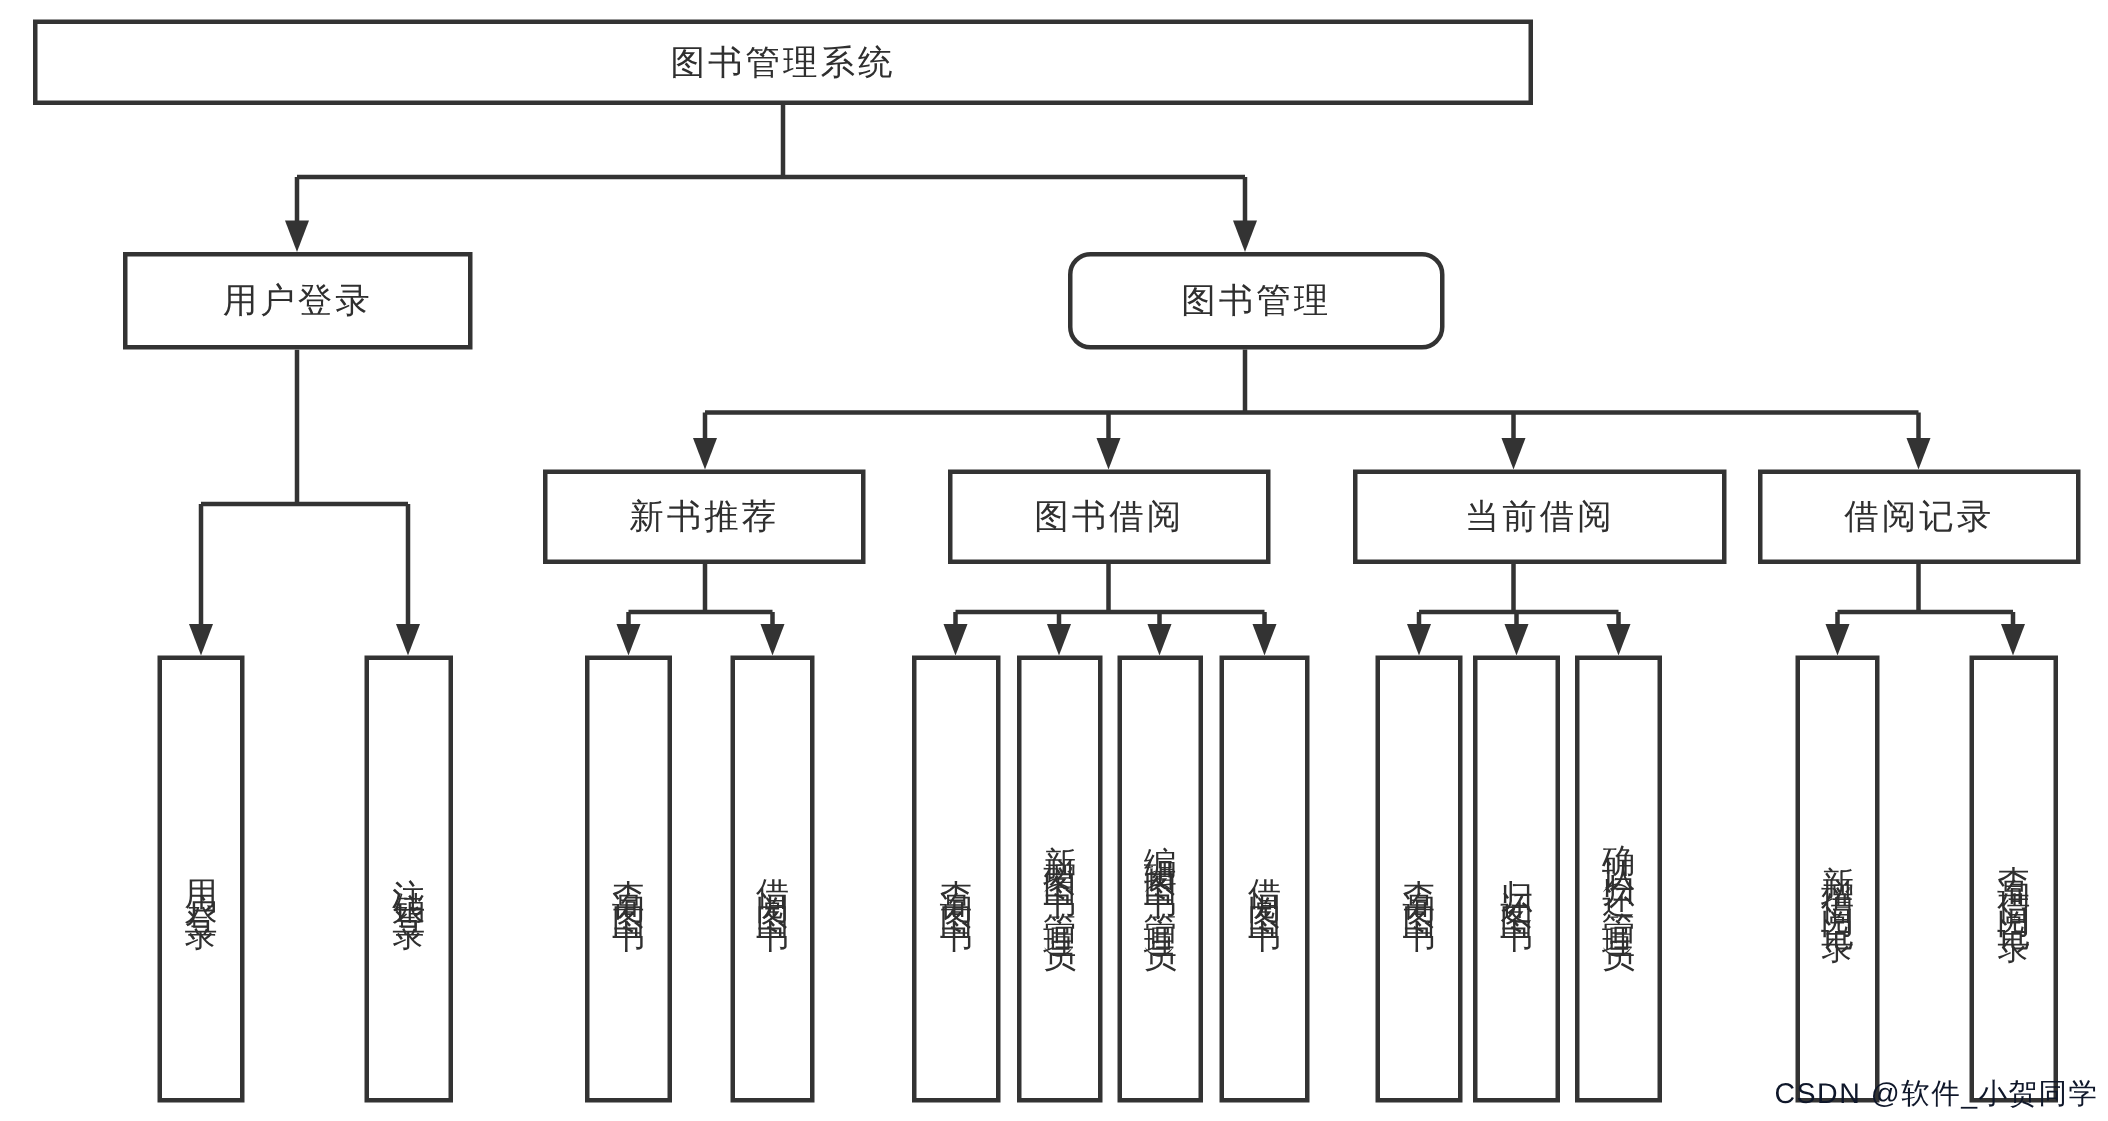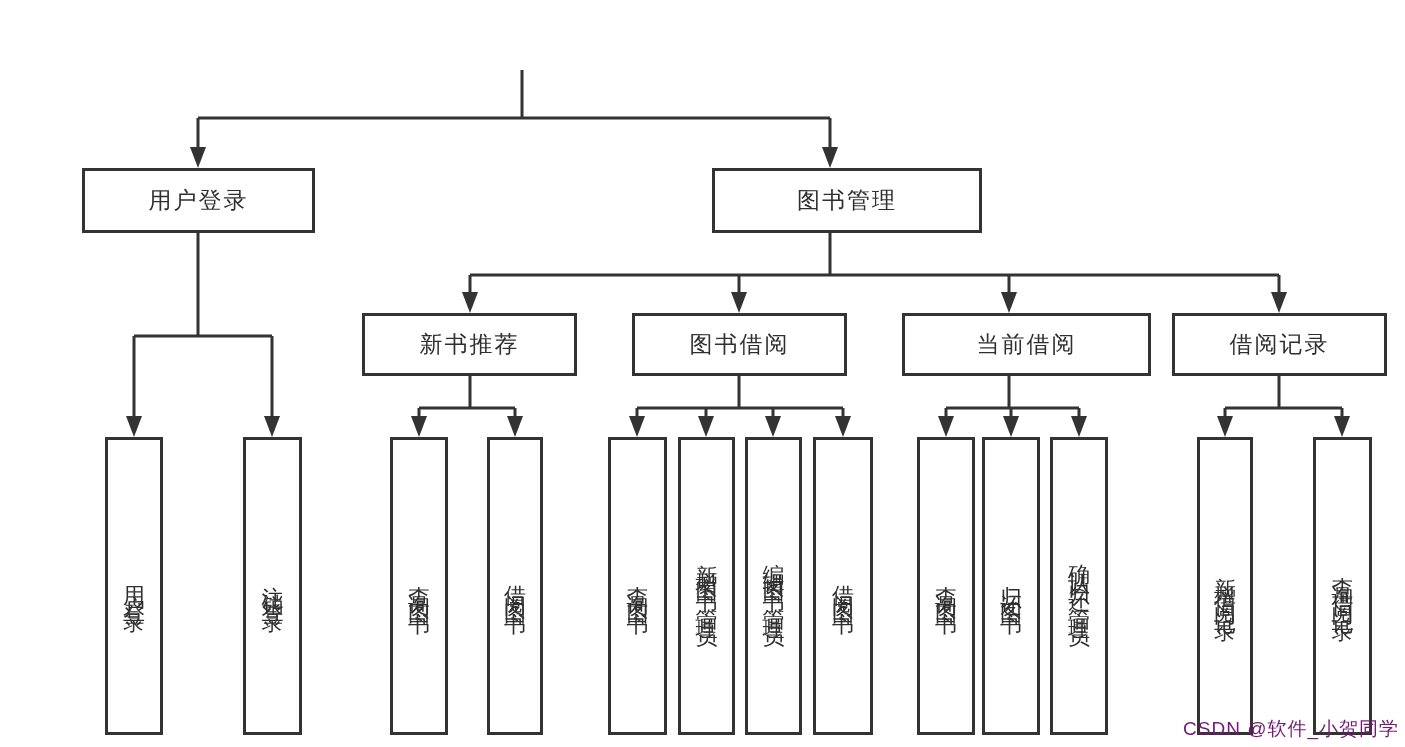"图书管理系统" div.box { html: none -> <div>图书管理系统</div> }
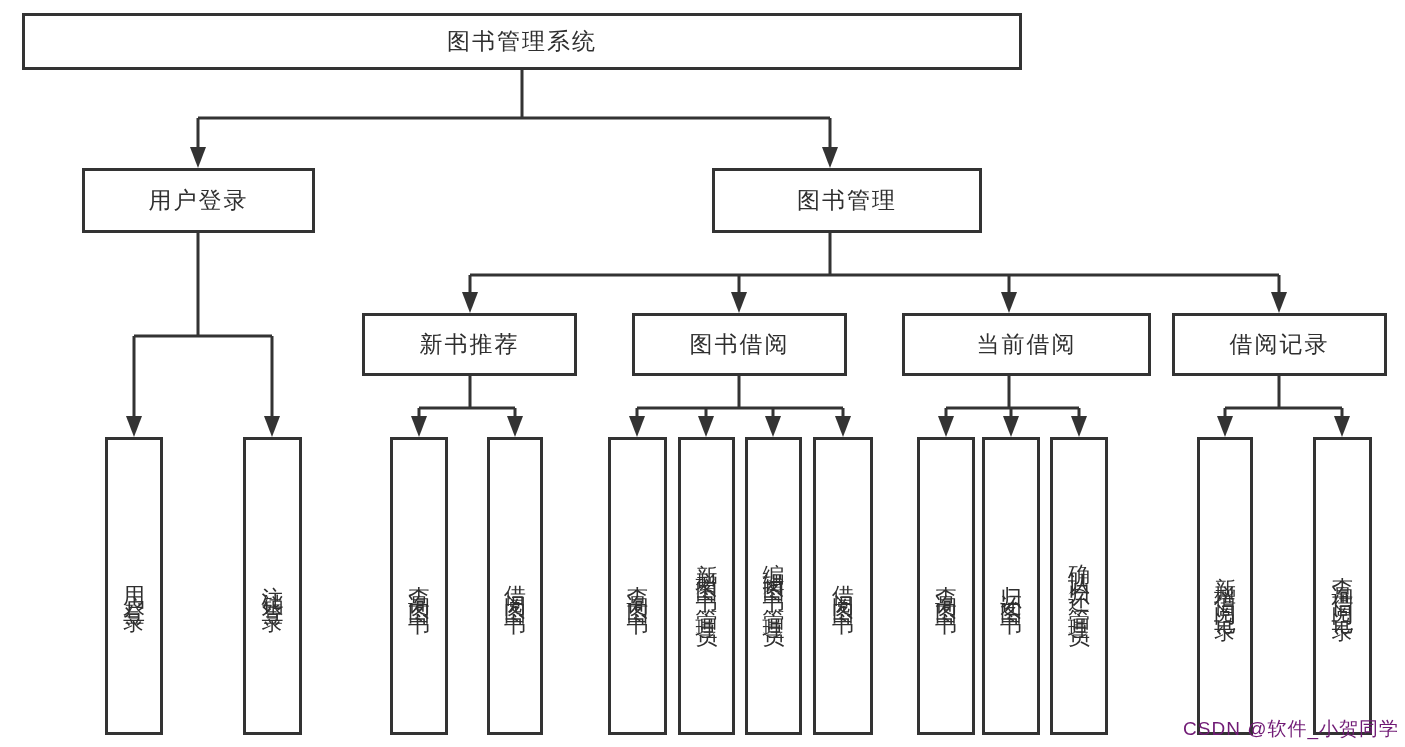"图书管理" .n-mgmt { border-radius: none -> 15px; width: 270px -> 251px }
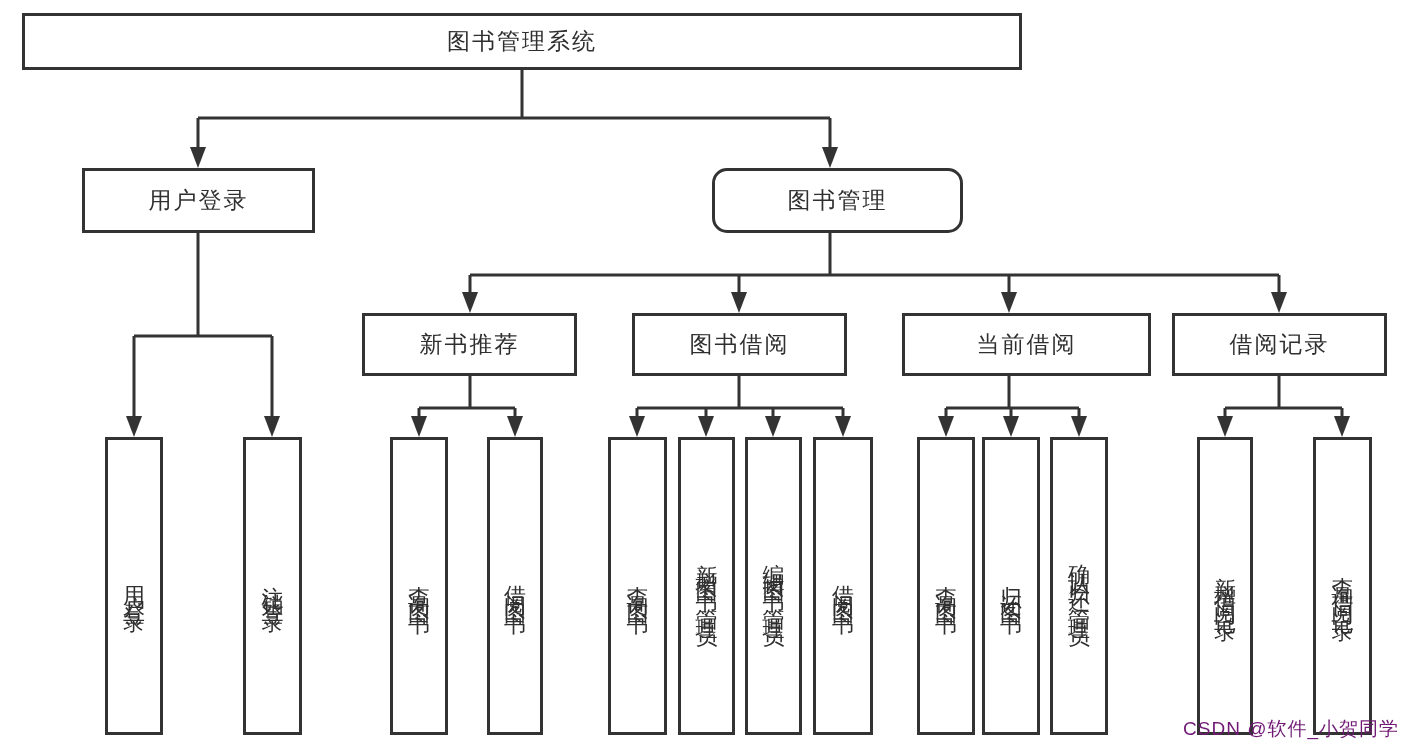"CSDN @软件_小贺同学" #watermark { color: #701a75 -> #0f172a }
